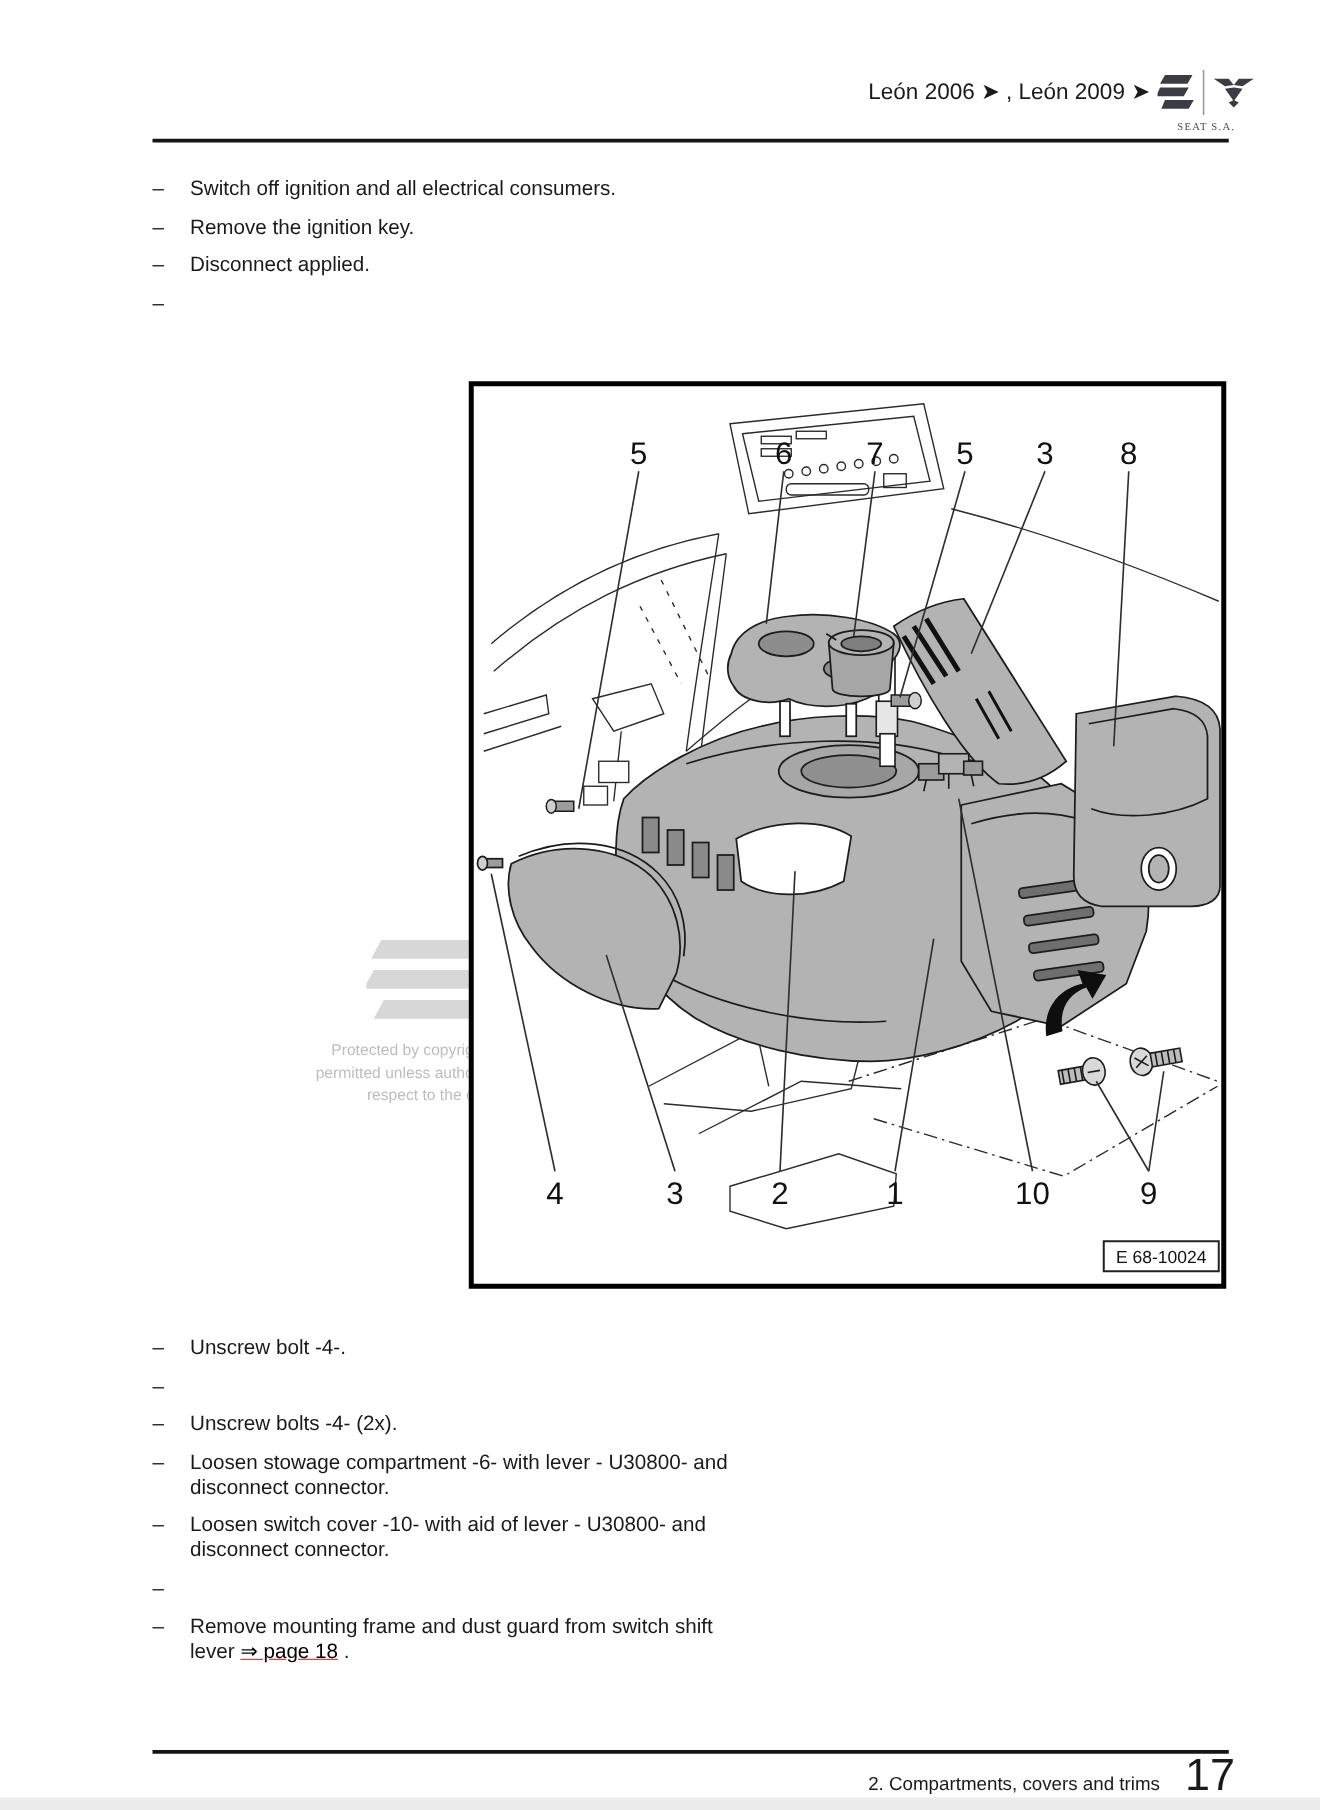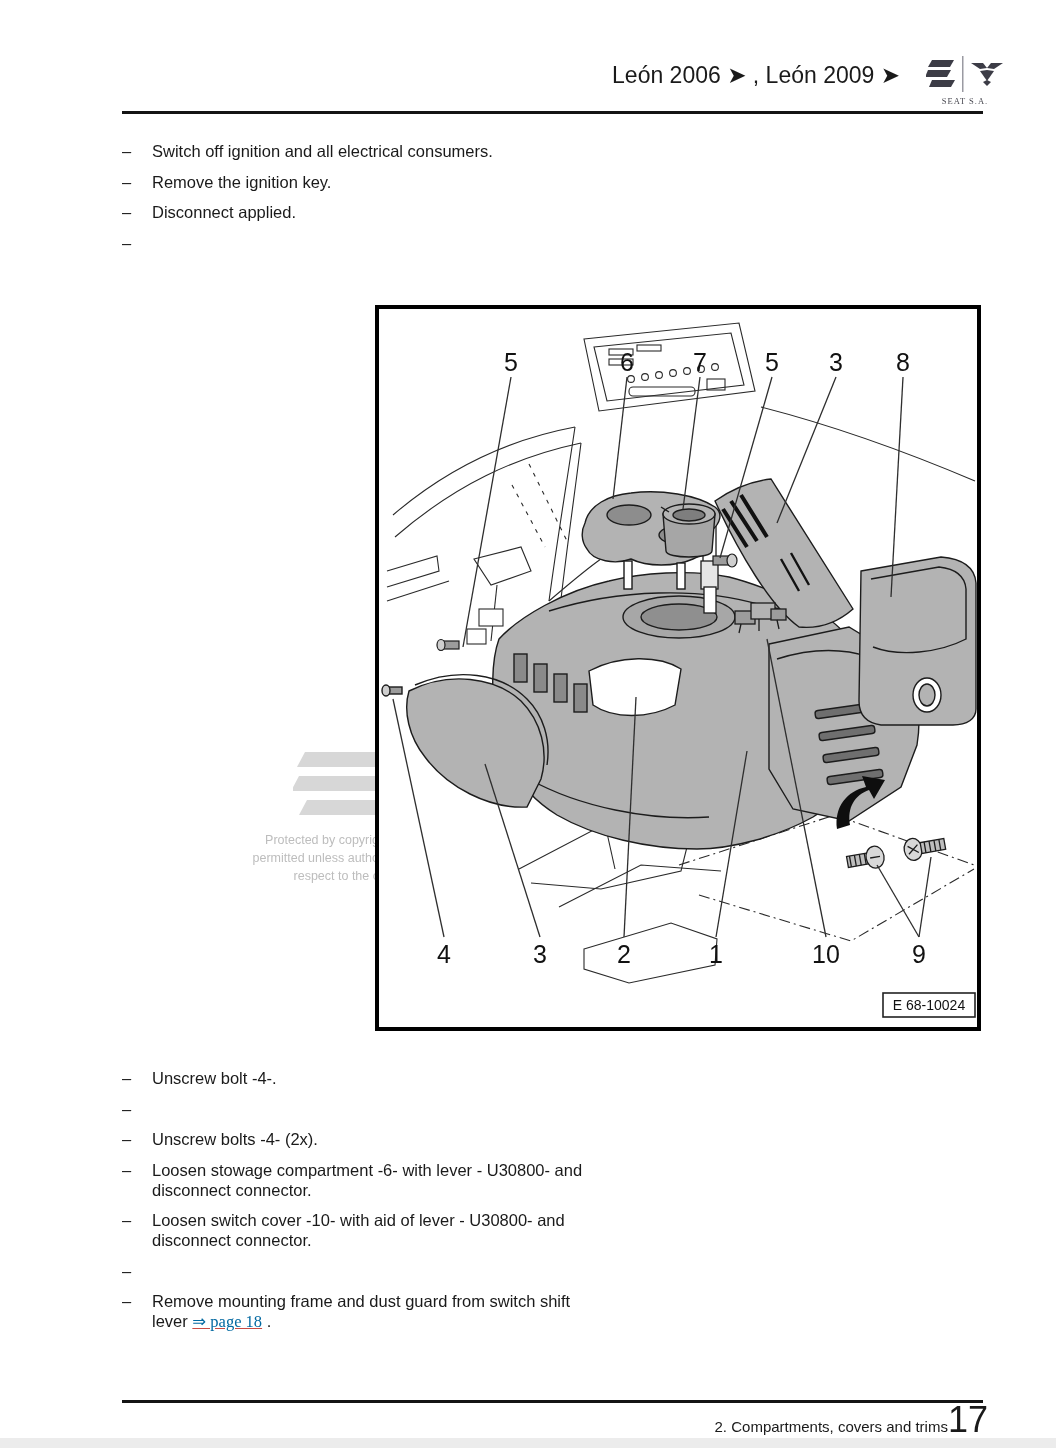"León 2006 ➤ , León" .hdr-line { font-size: 23px -> 18px; right: 156px -> 136px }
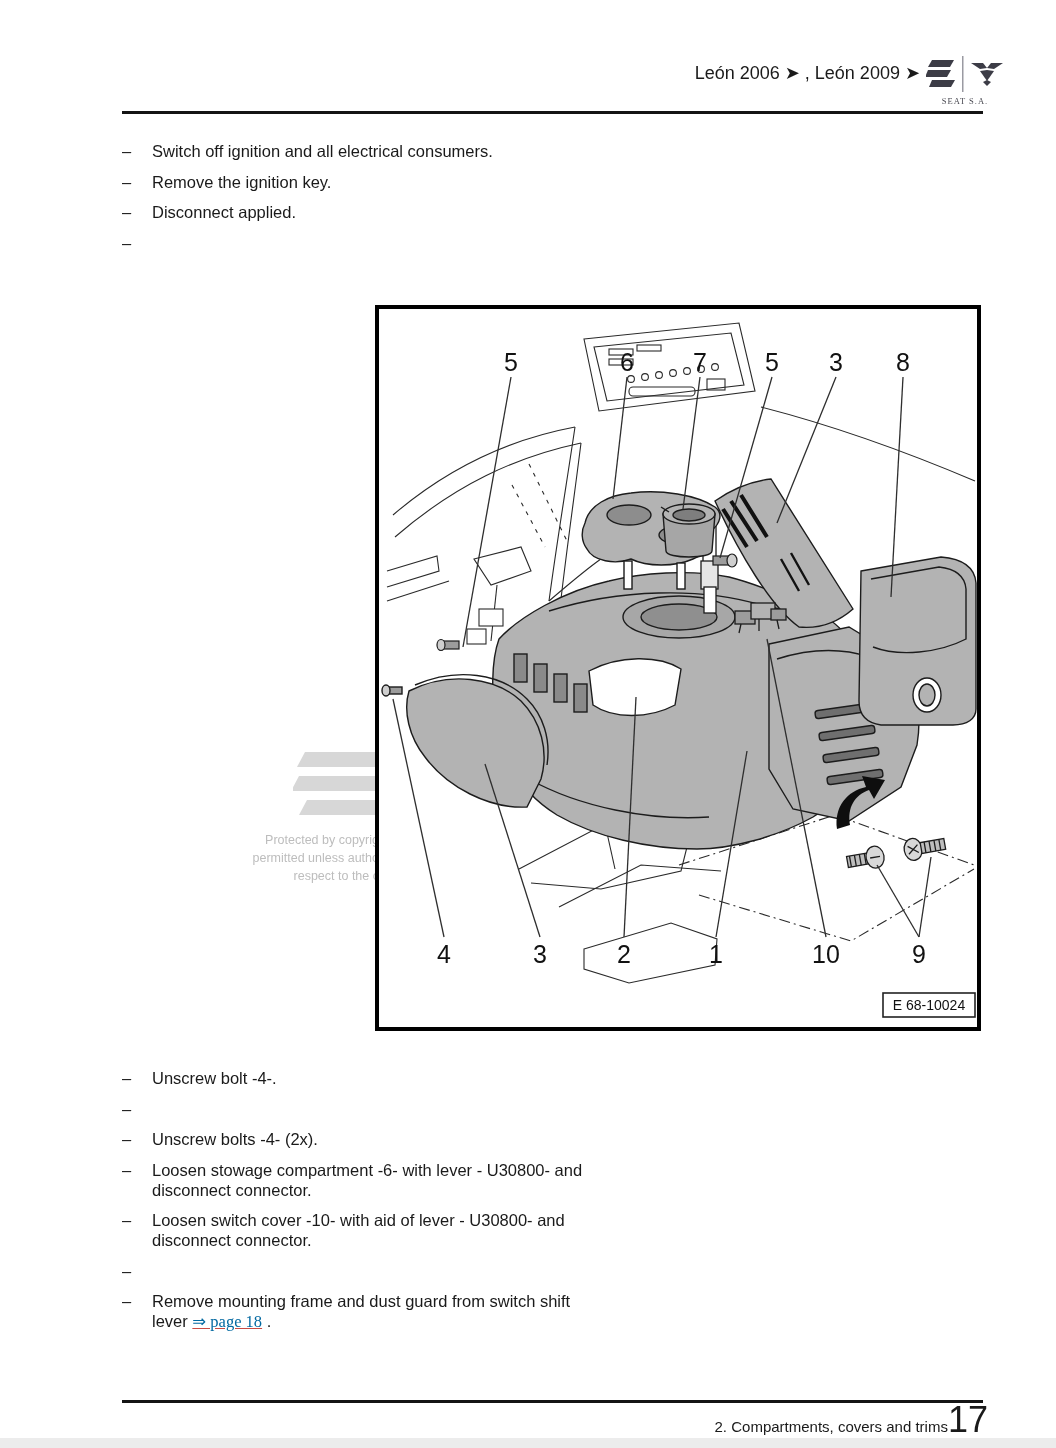"⇒ page 18" span.link-red { color: #0369a1 -> #000000; font-family: Liberation Serif, serif -> none }
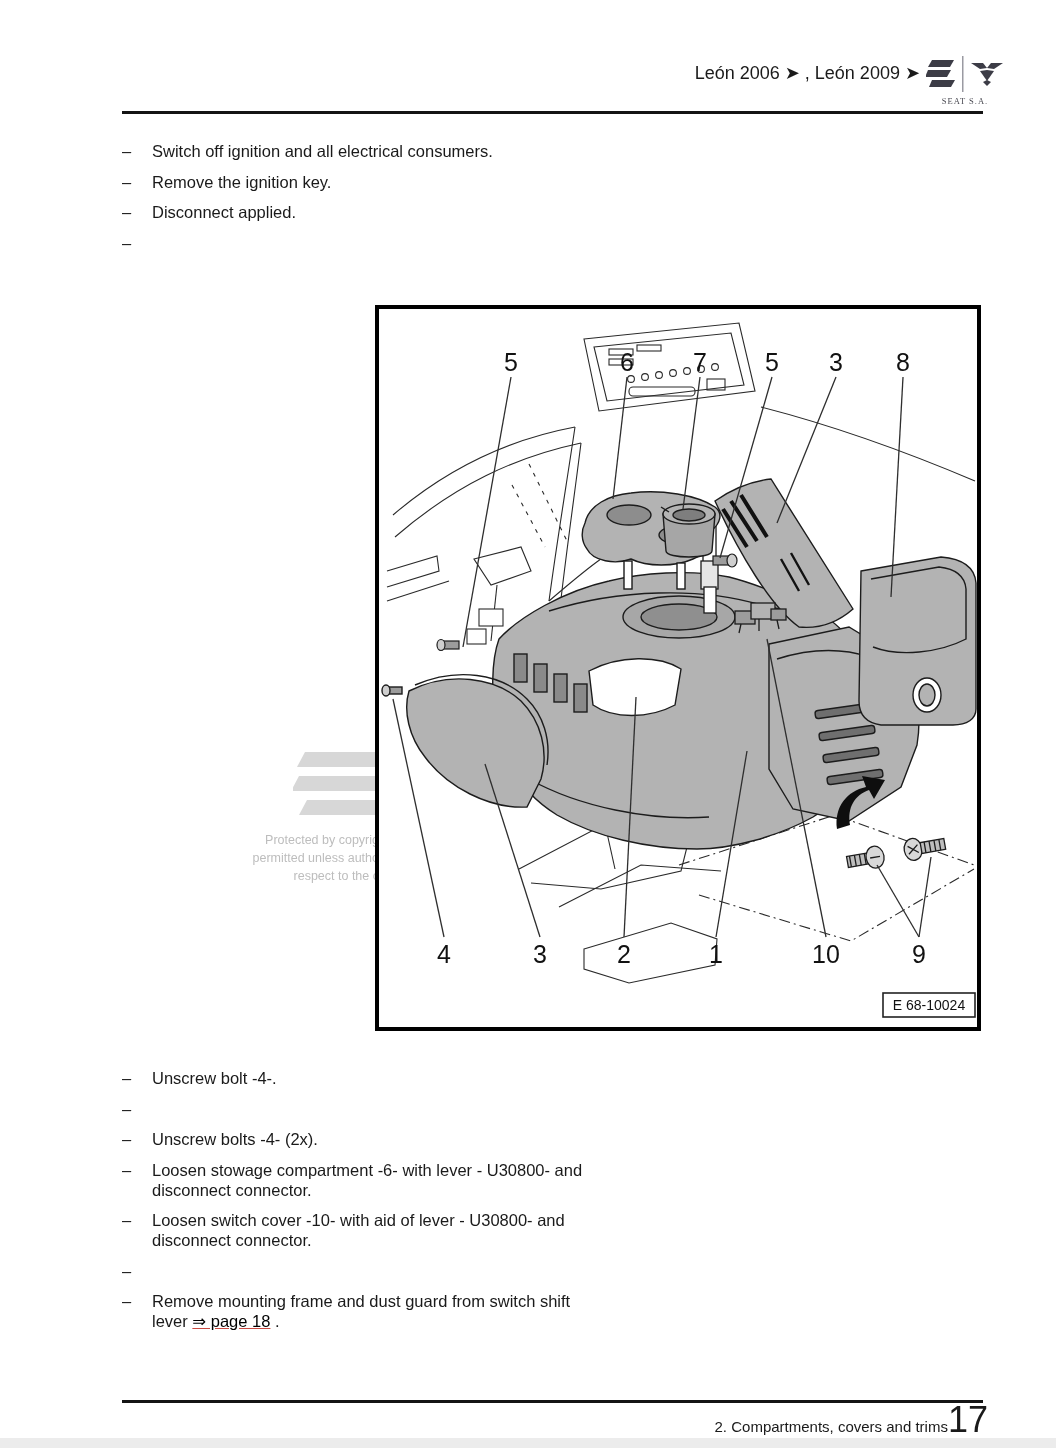"2. Compartments, covers and trims" .footer-row { gap: 0 -> 20px }
